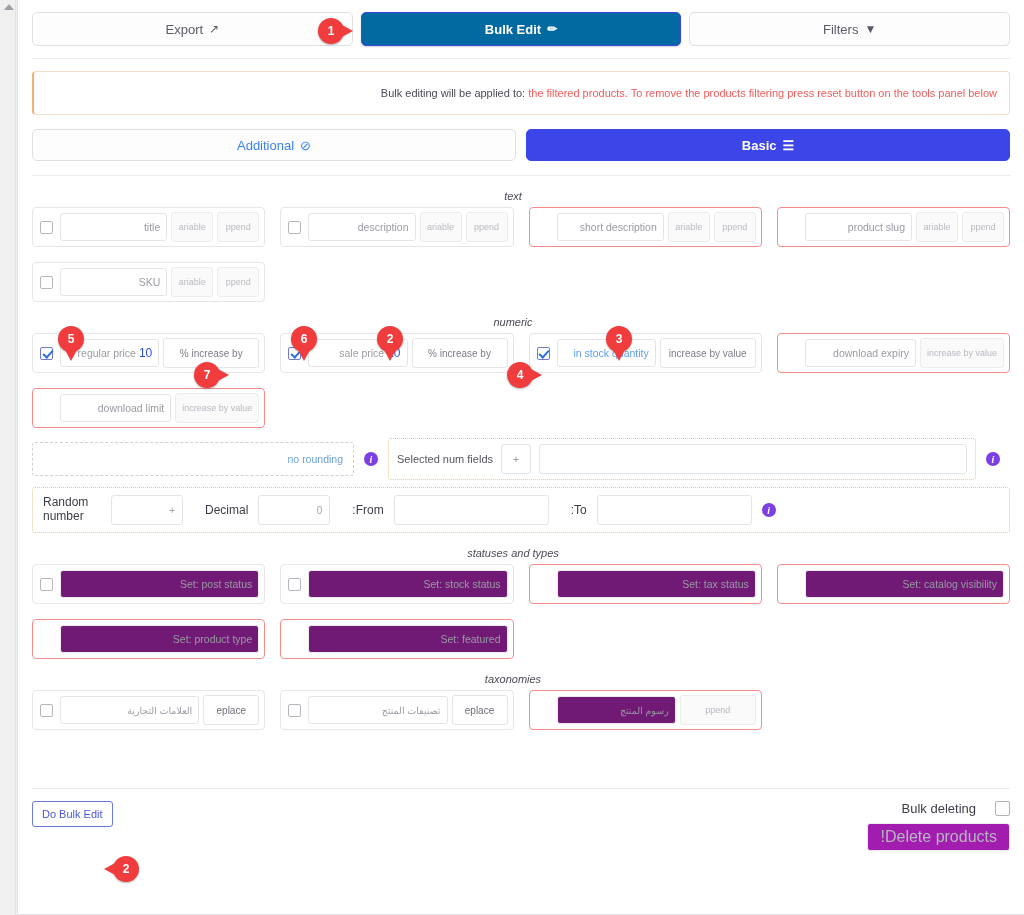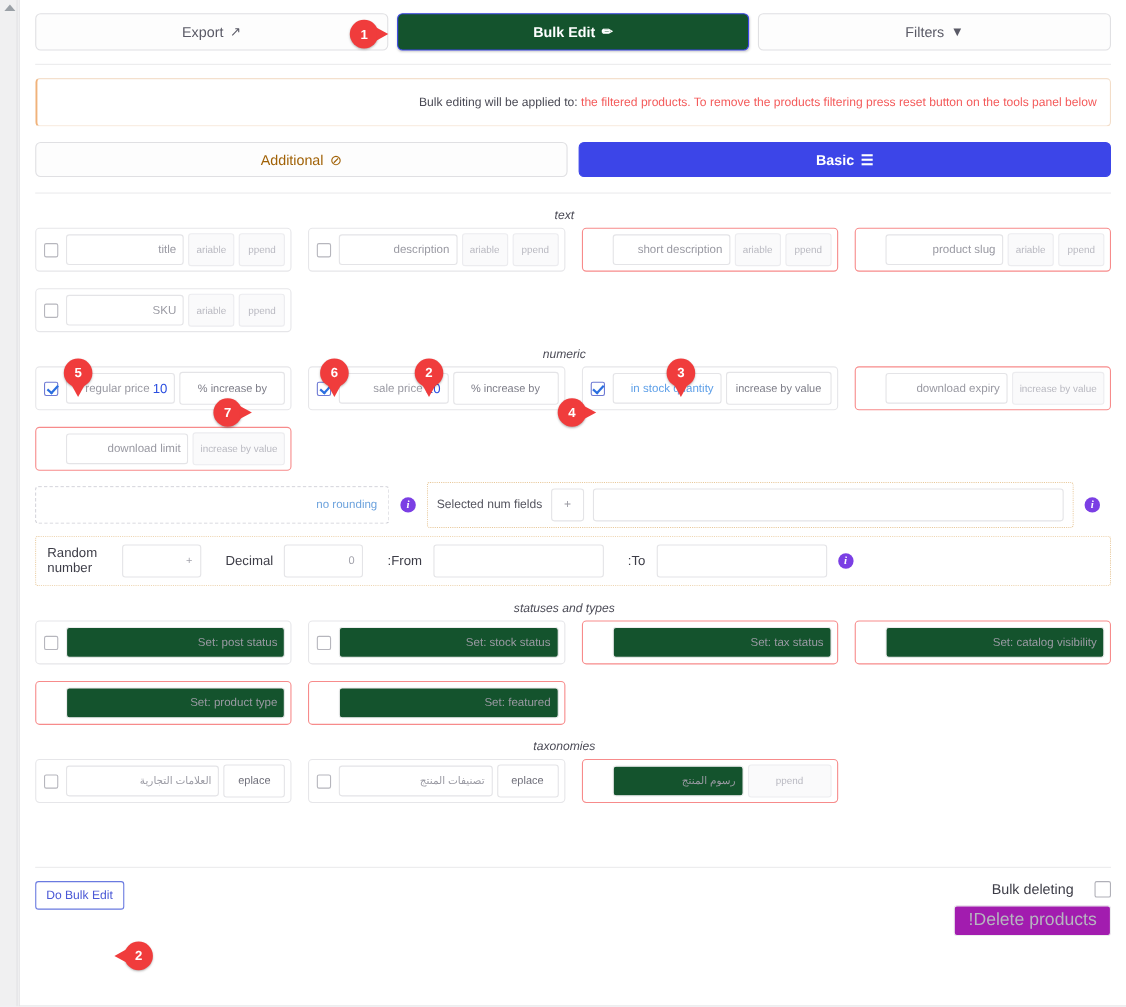"Bulk Edit" .toptab.active { background: #14532d -> #0369a1 }
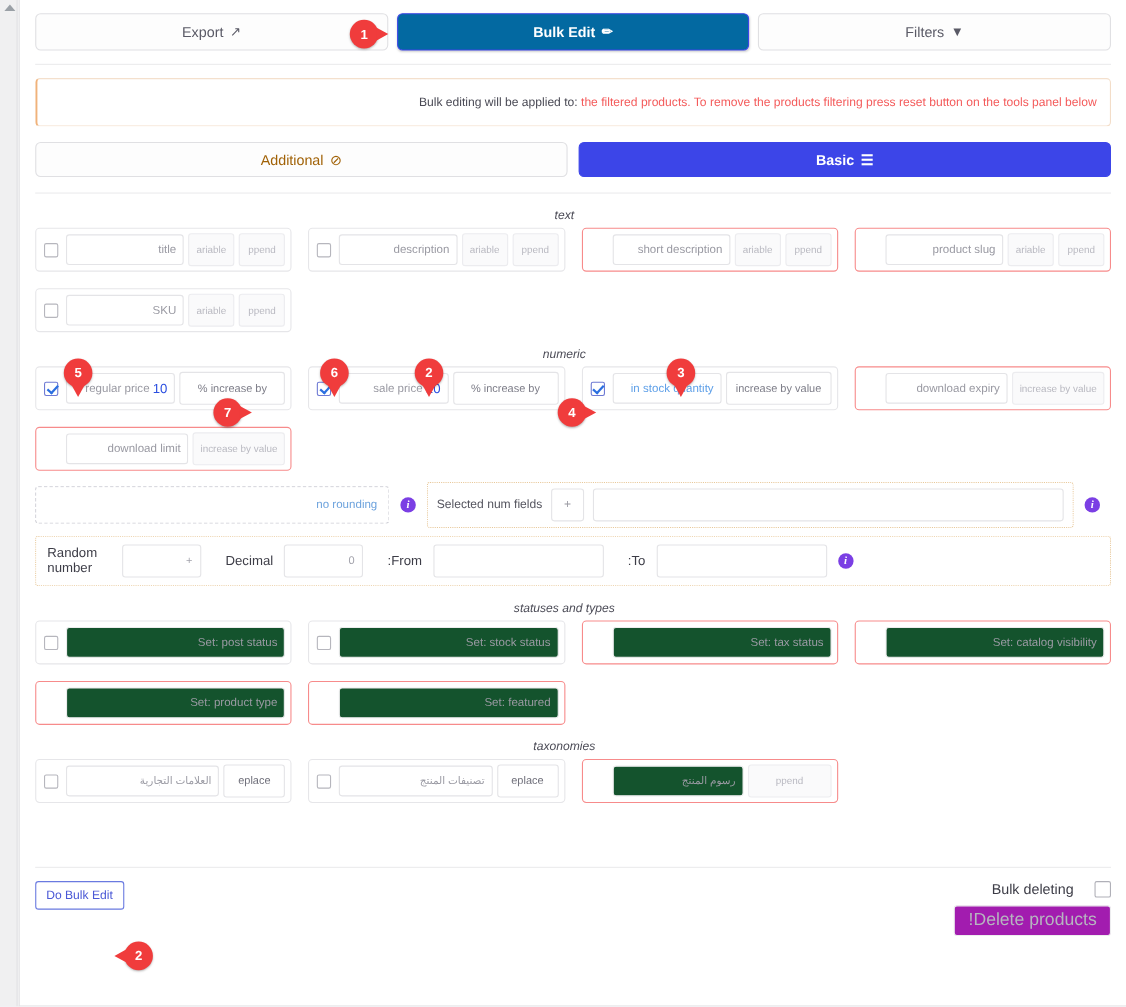"Additional" .subtab { color: #a16207 -> #3b82f6 }
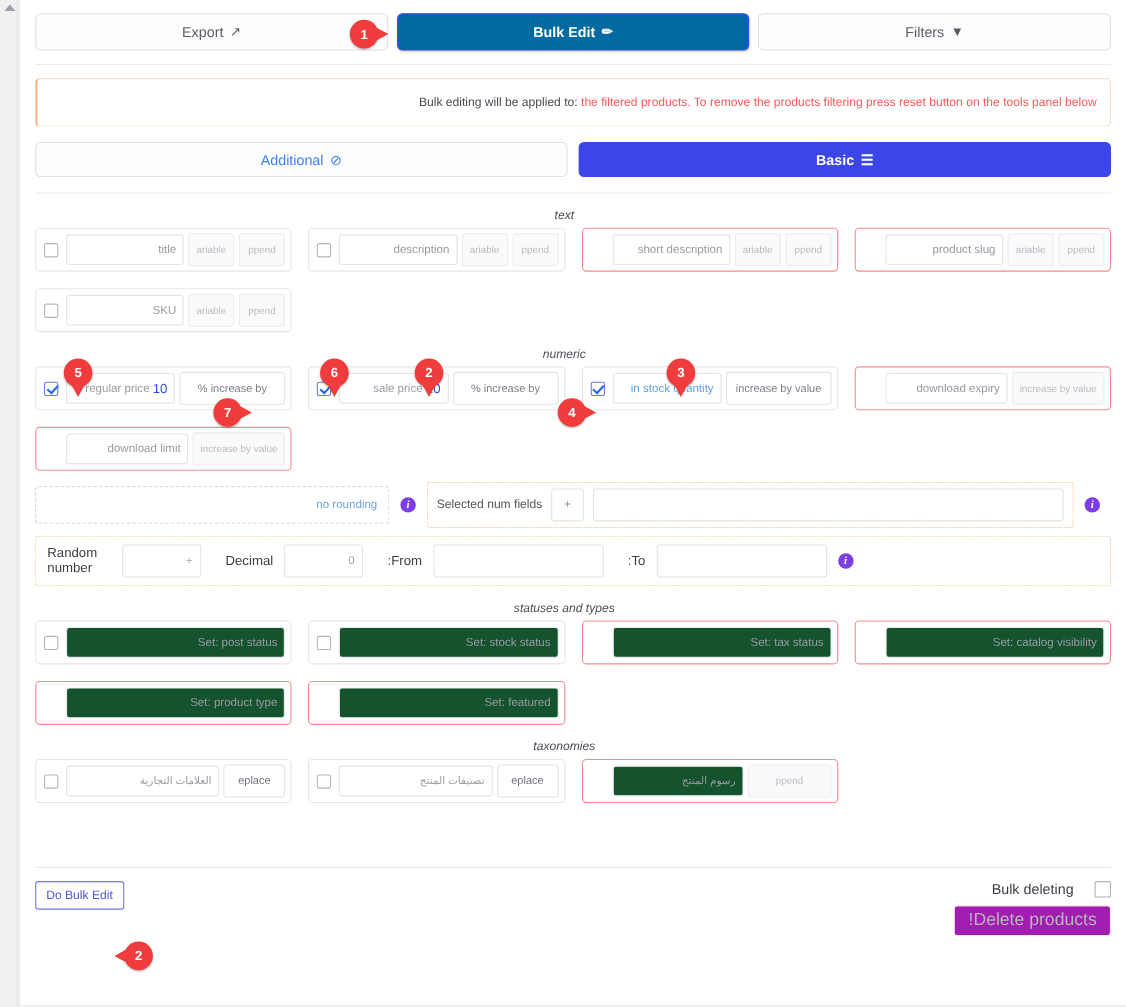"Set: post status" .txtin.grey { background: #14532d -> #701a75 }
